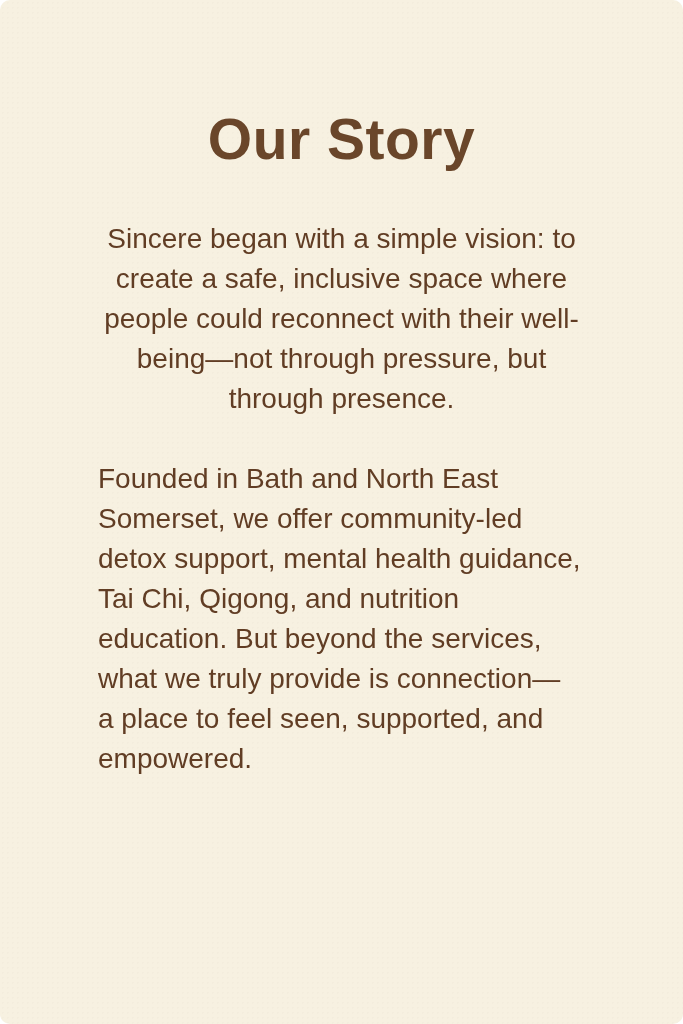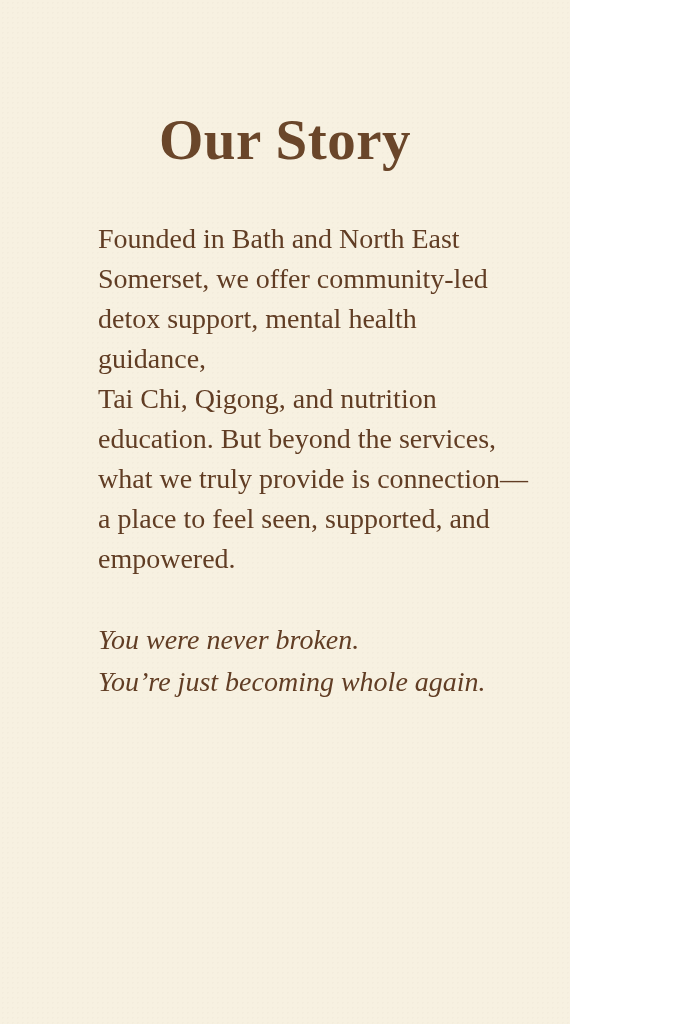"Our Story" .page { border-radius: none -> 10px; font-family: Liberation Serif, serif -> Liberation Sans, sans-serif; width: 570px -> 683px }
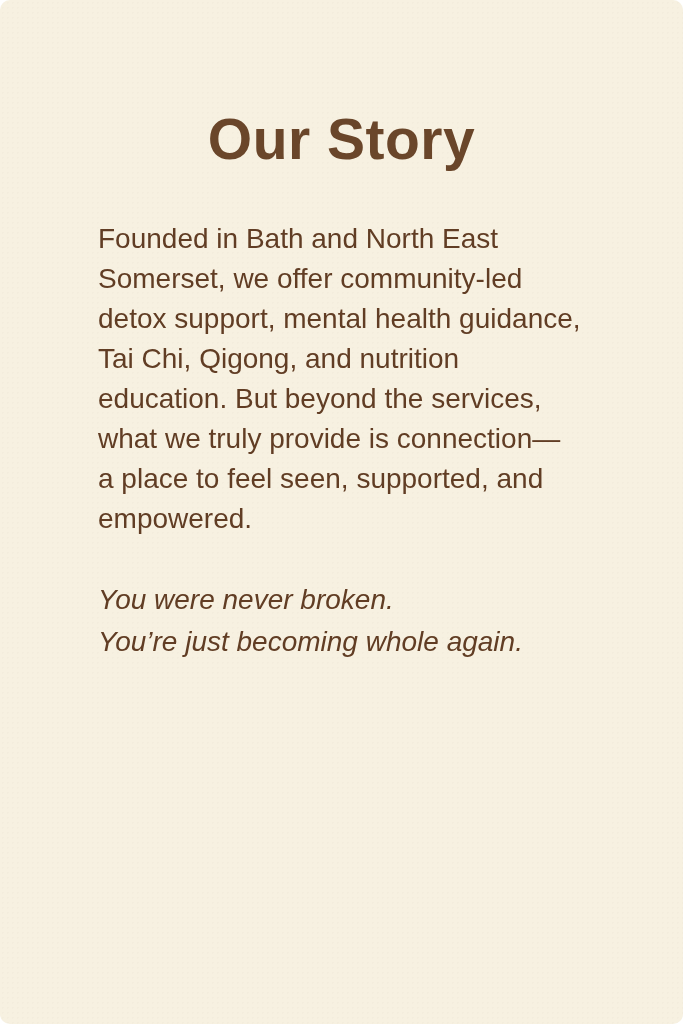"Sincere began with a simple" p.para { html: none -> <p>Sincere began with a simple vision: to create a safe, inclusive space where people could reconnect with their well- being—not through pressure, but through presence.</p> }
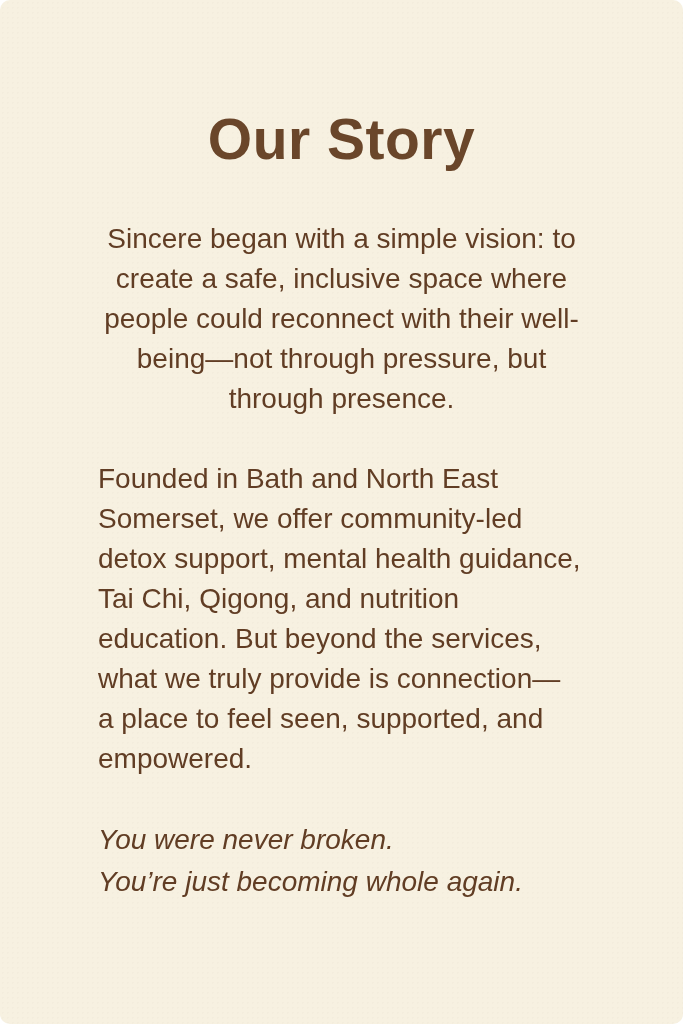"You were never broken." p.para { html: <p>You were never broken. You’re just becoming whole again.</p> -> none }
